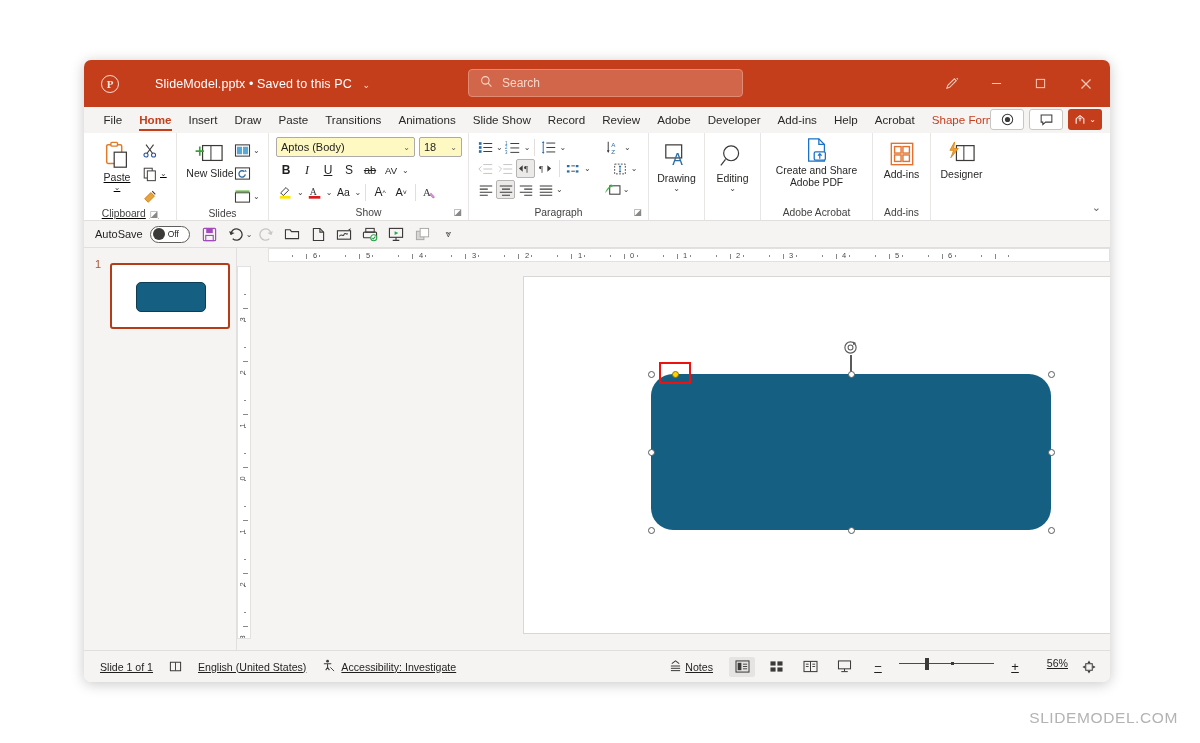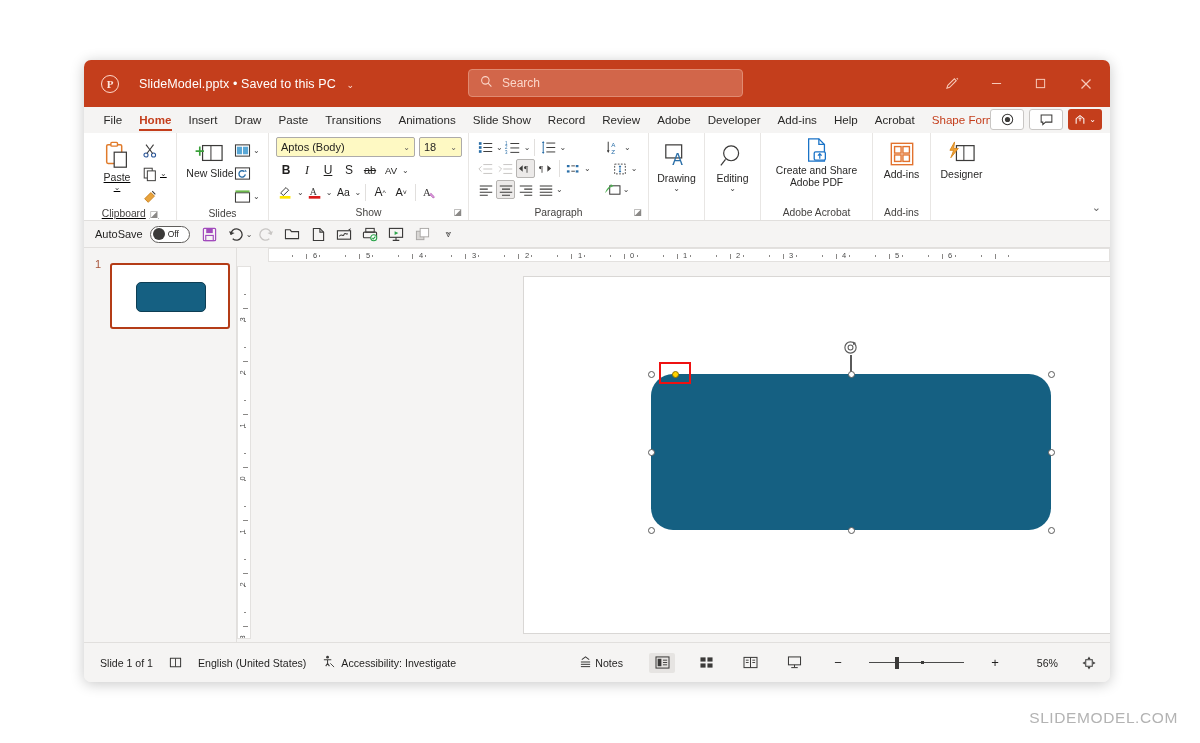"SlideModel.pptx • Saved to this" .doc-title { margin-left: 20px -> 36px }
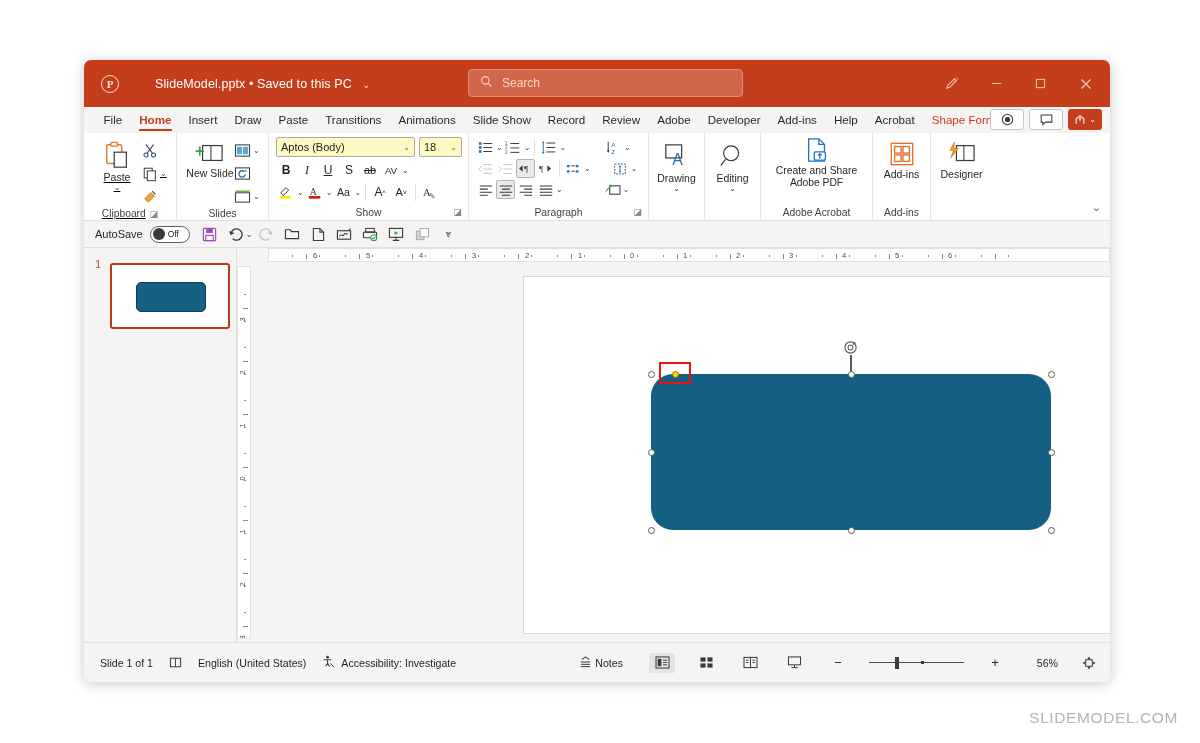"Slide 1 of 1" .statusbar { height: 40px -> 32px; text-decoration: none -> underline }
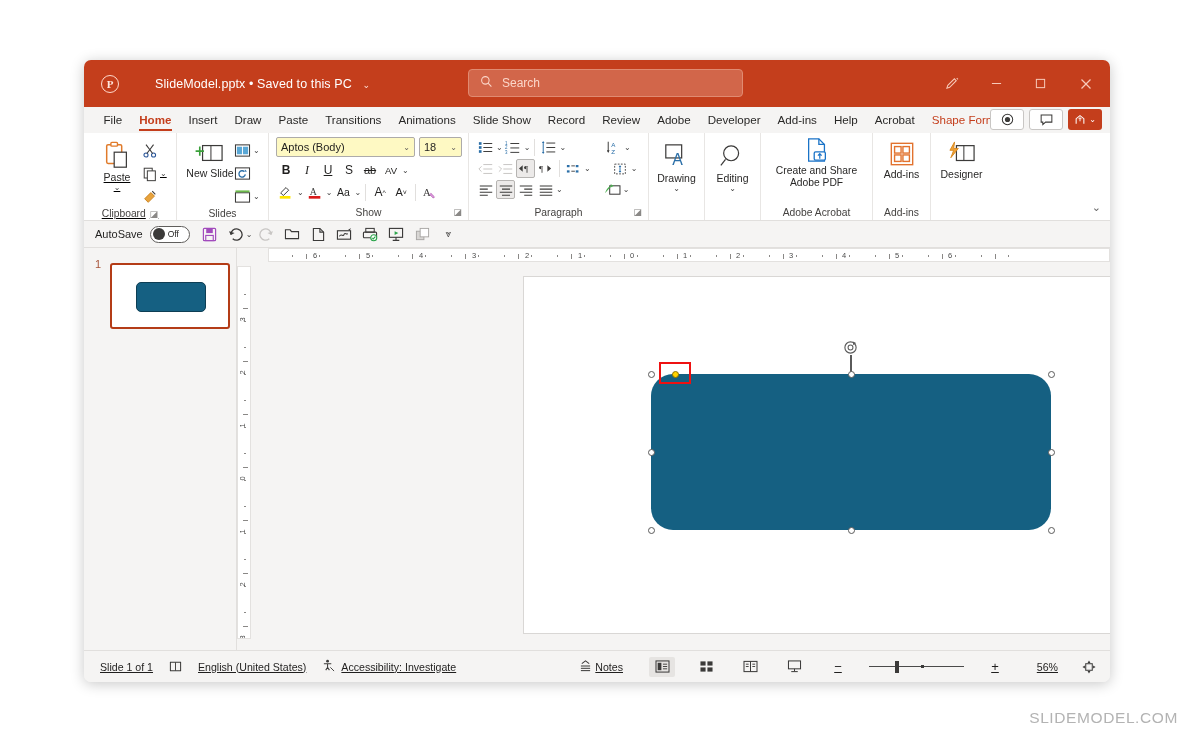"Notes" .sb-right { align-items: center -> none; gap: 18px -> 8px }
